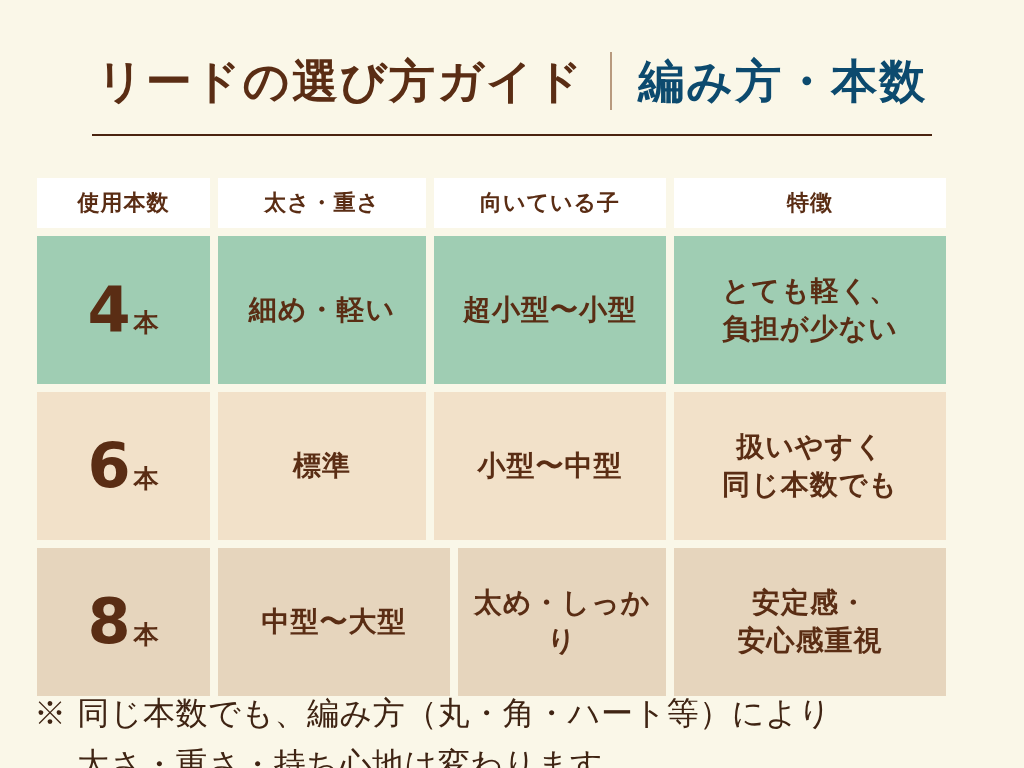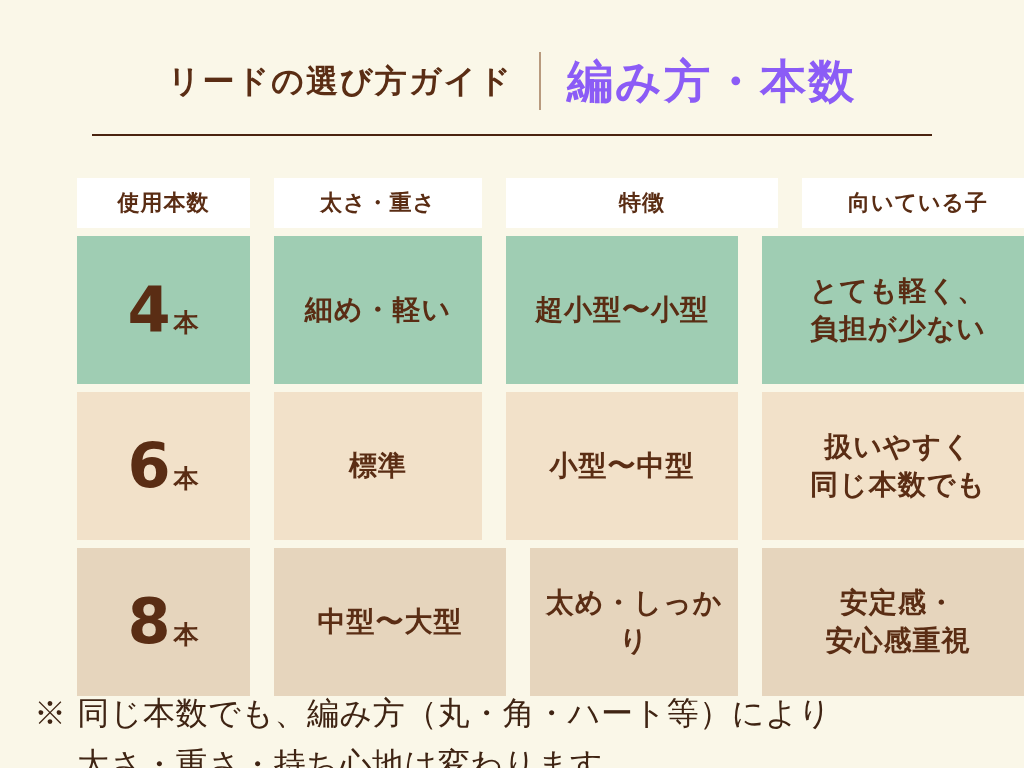"リードの選び方ガイド" .title-main { font-size: 32px -> 46px }
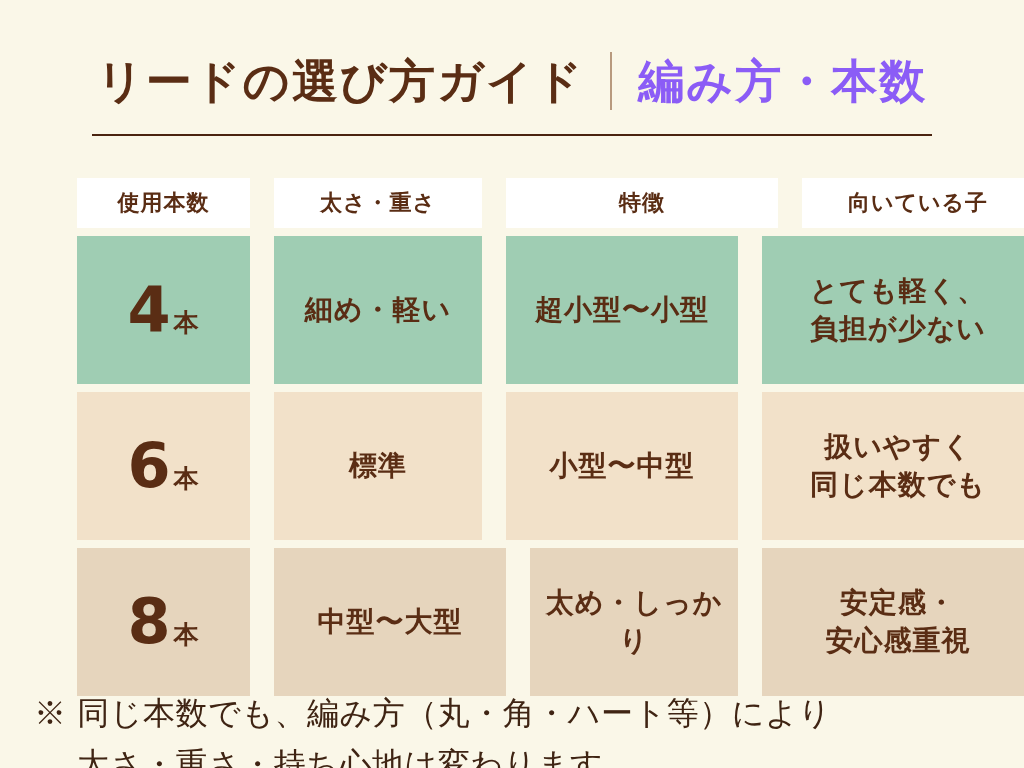"編み方・本数" .title-sub { color: #8b5cf6 -> #0c4a6e }
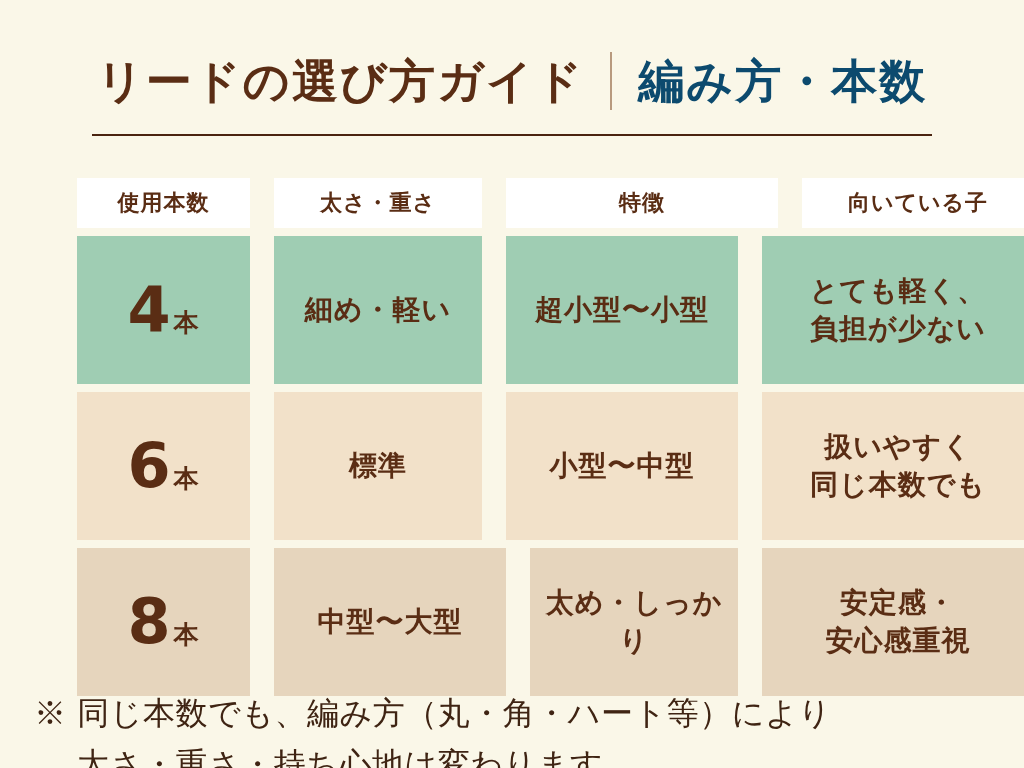"使用本数" .row { gap: 24px -> 8px; margin-left: 40px -> none }
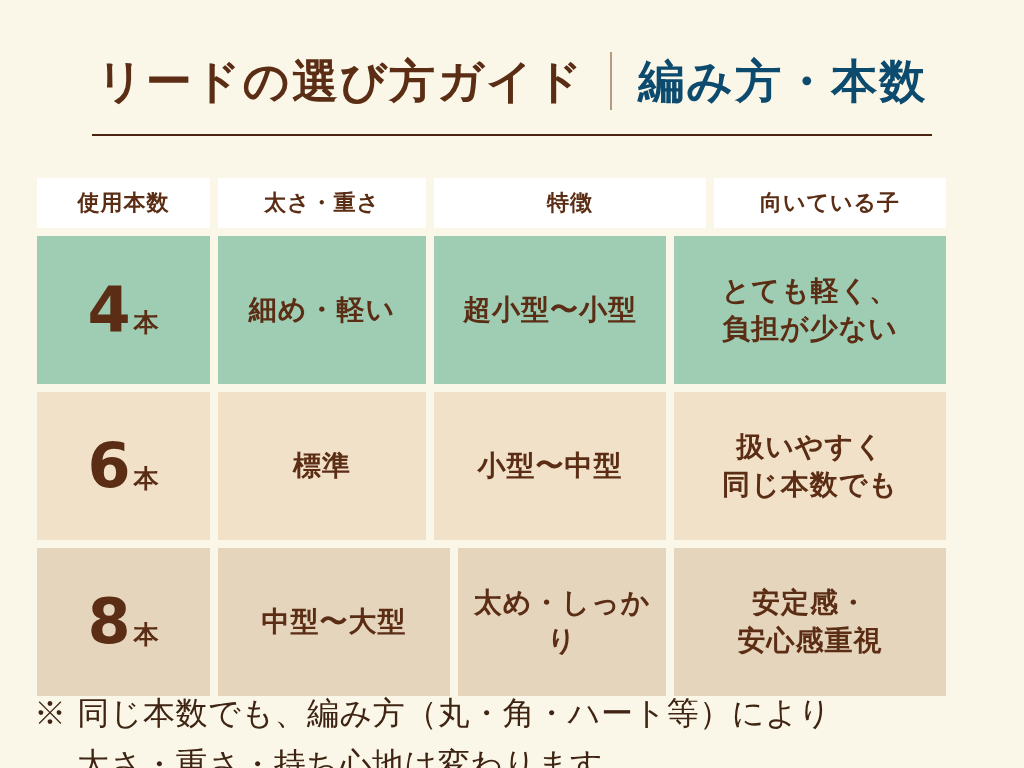"特徴" div.cell { order: before "向いている子" -> after "向いている子" }
